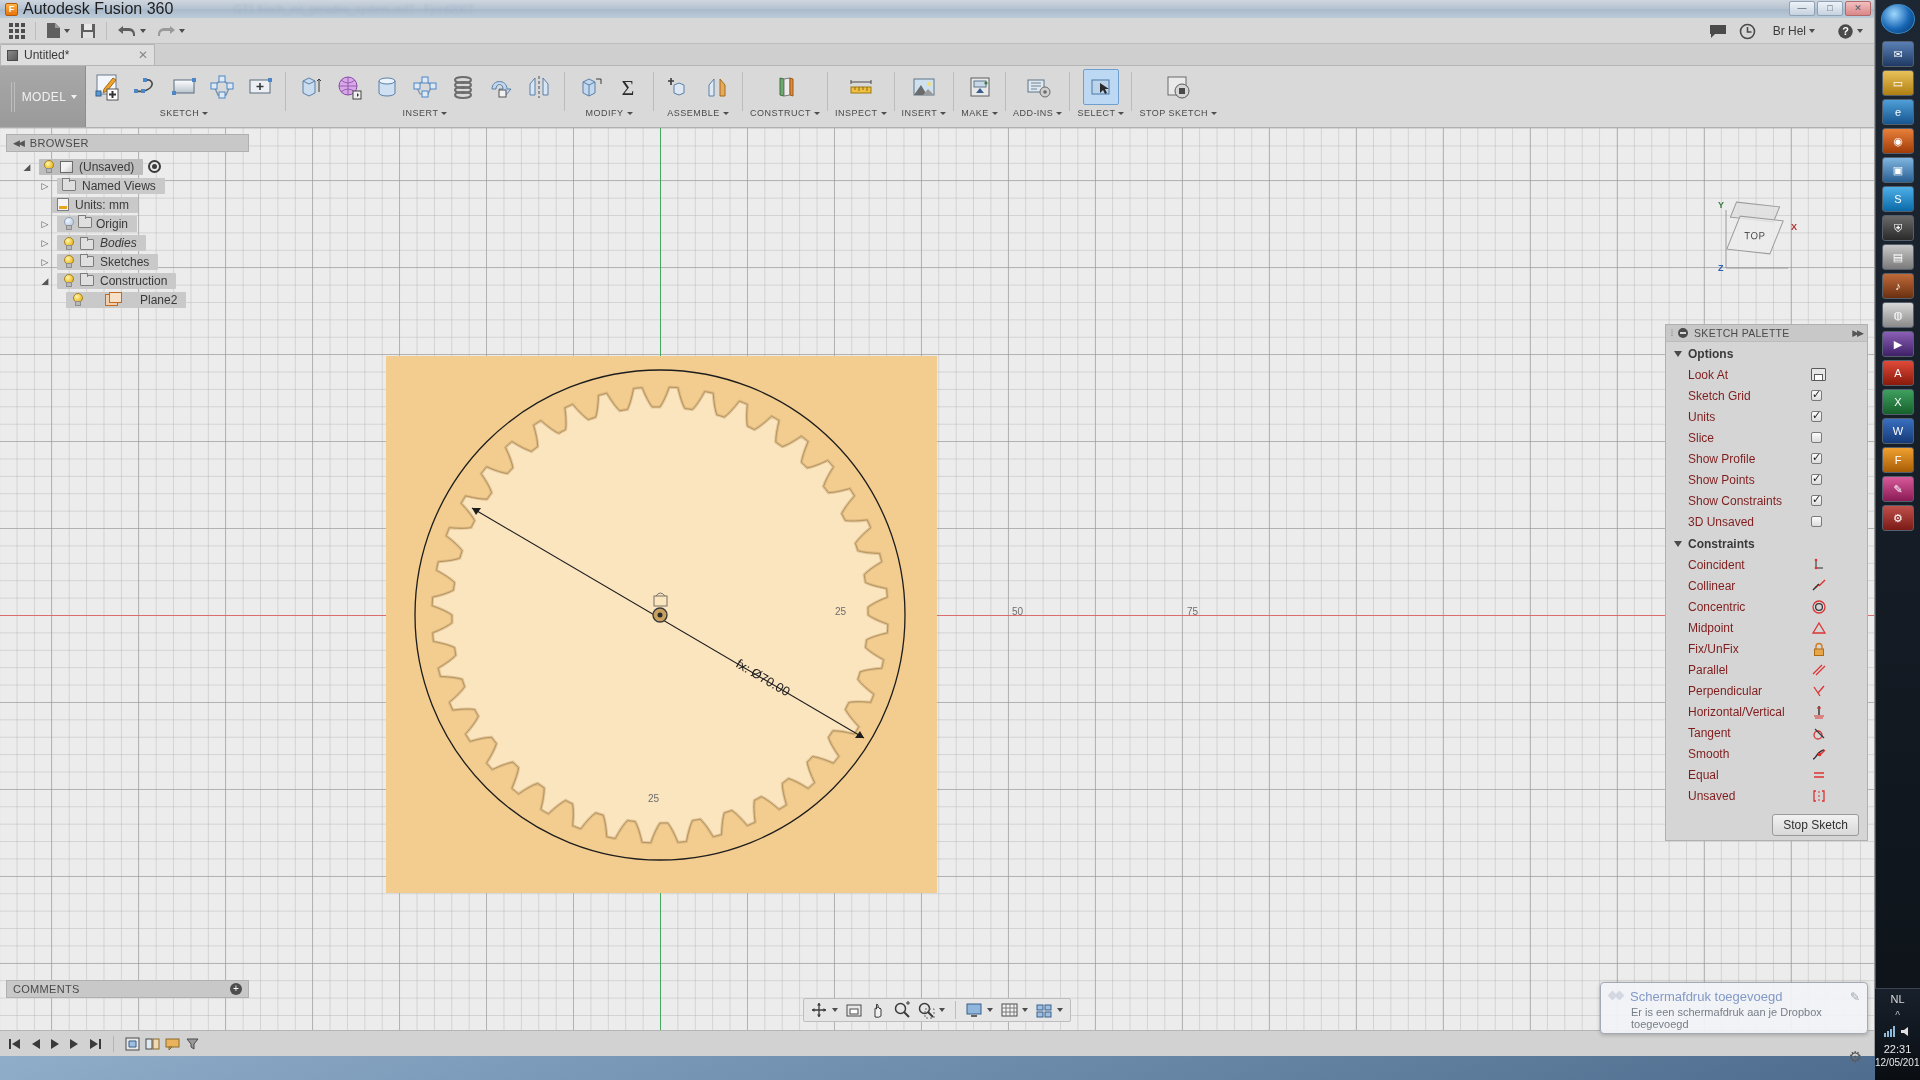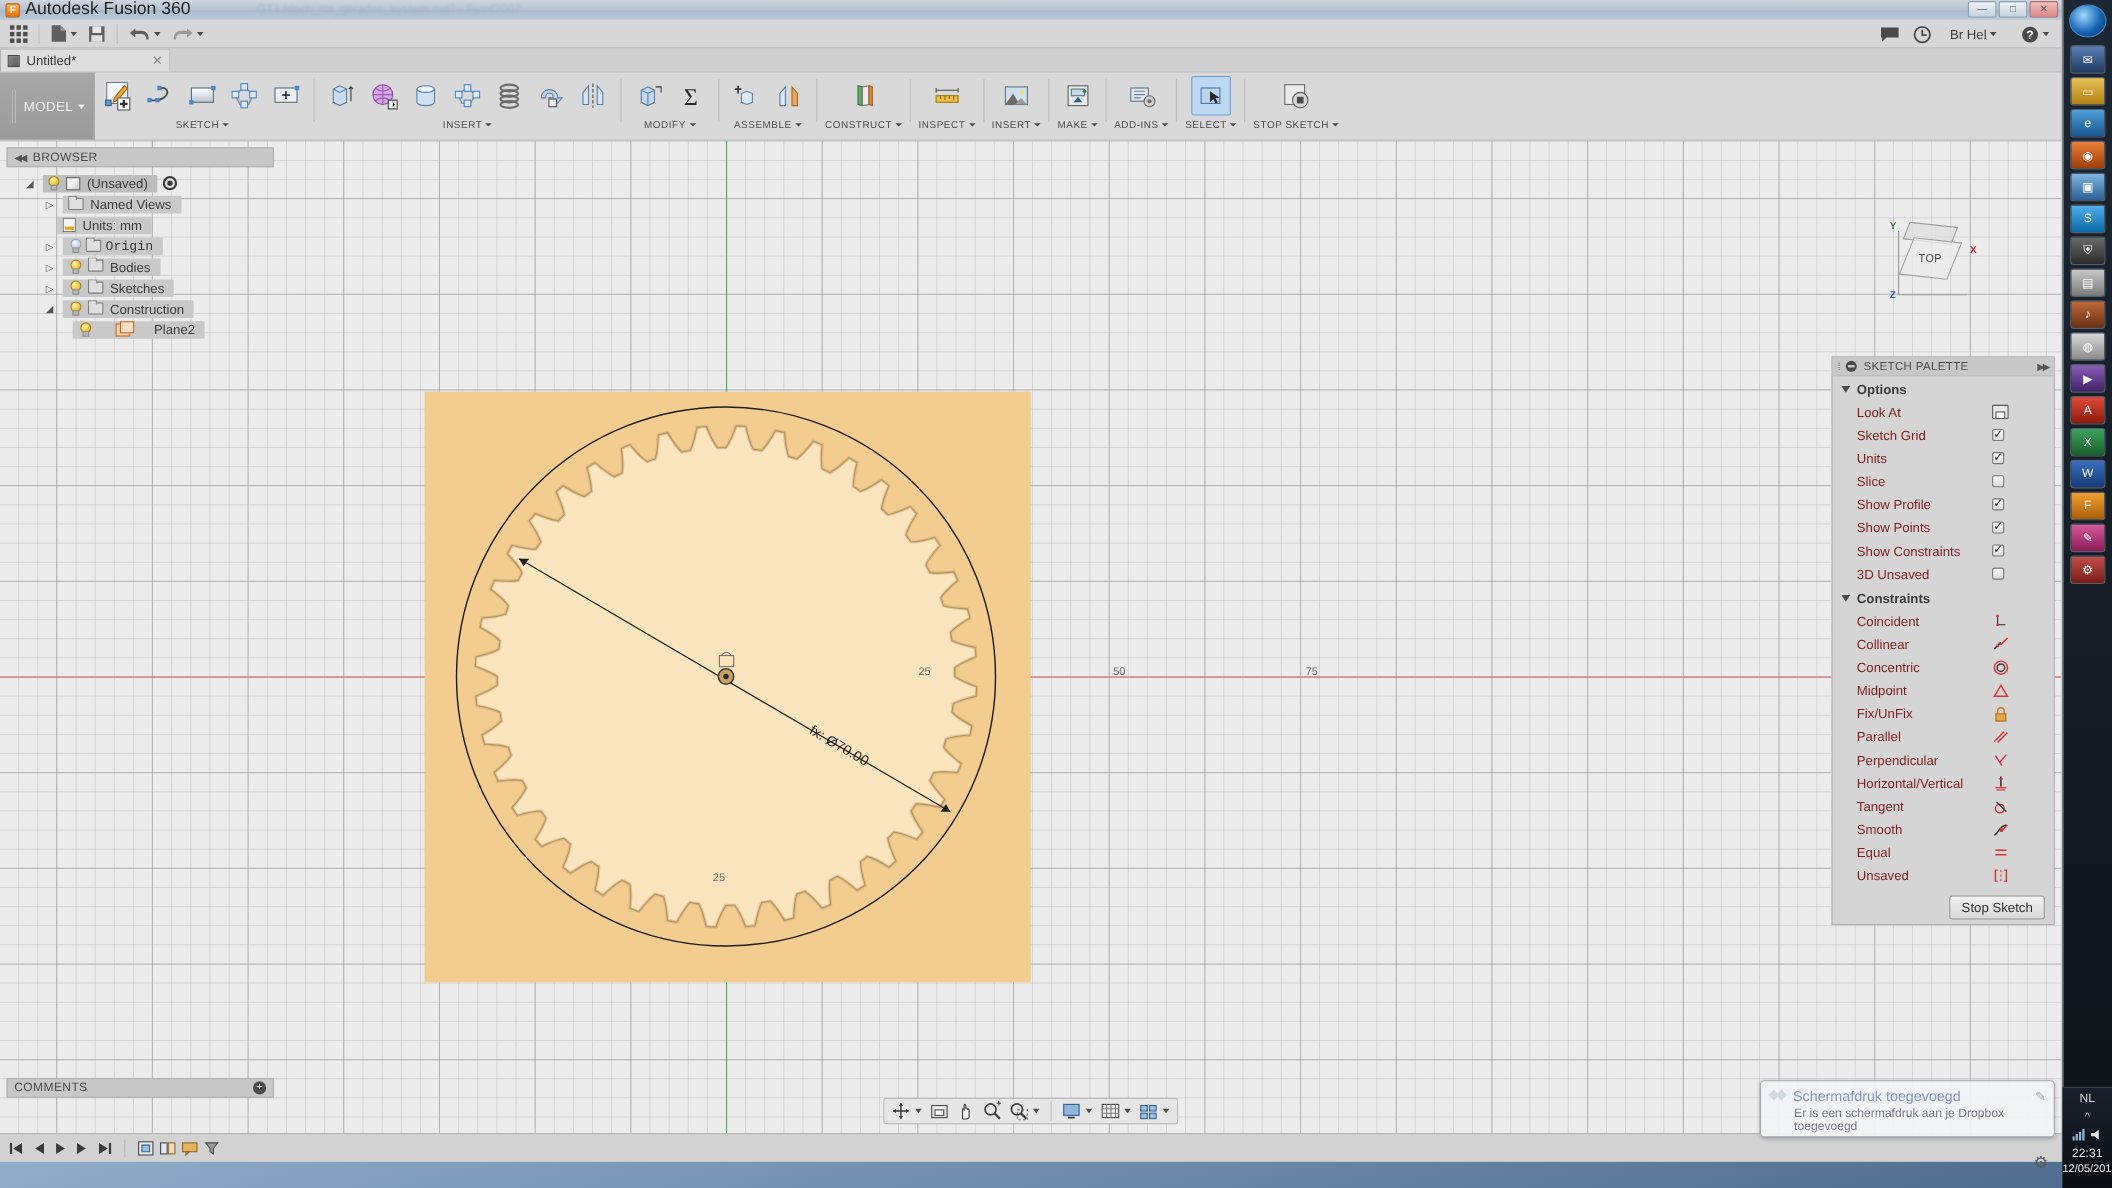"Origin" span.tlabel { align-items: center -> flex-start; font-family: Liberation Mono, monospace -> none }
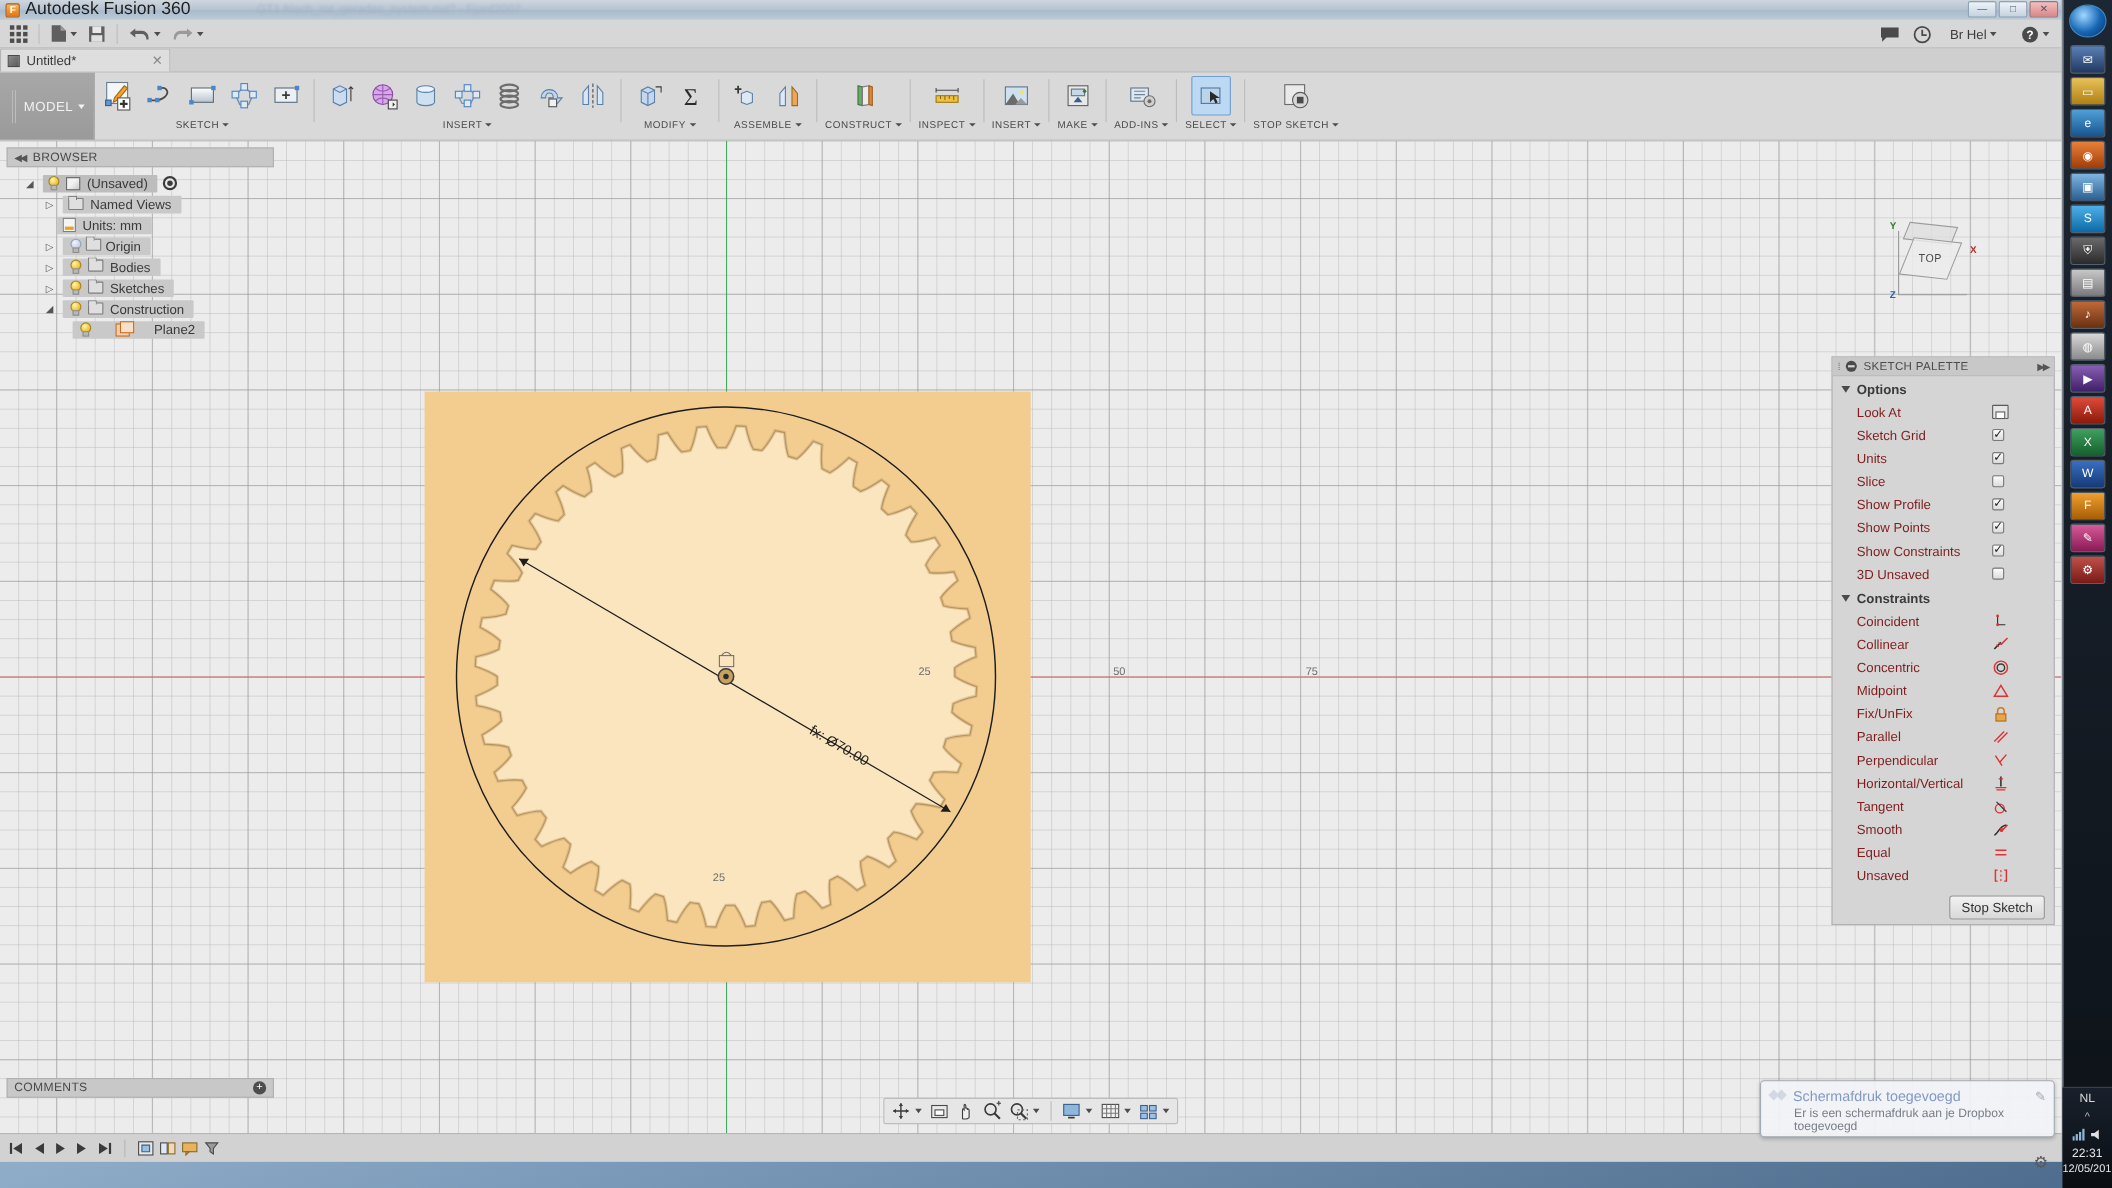"Bodies" span.tlabel { align-items: flex-start -> flex-end; font-style: none -> italic }
